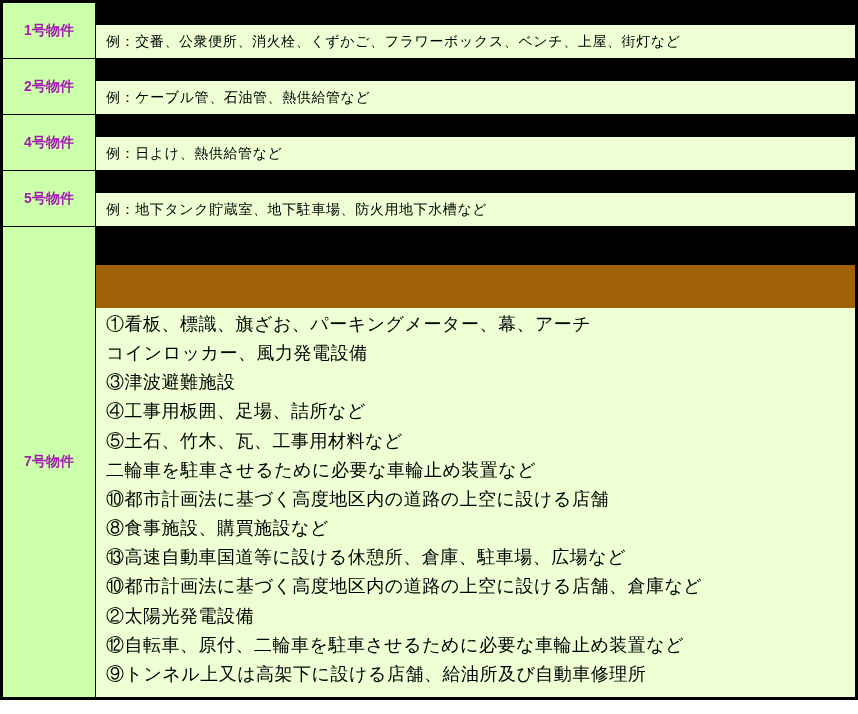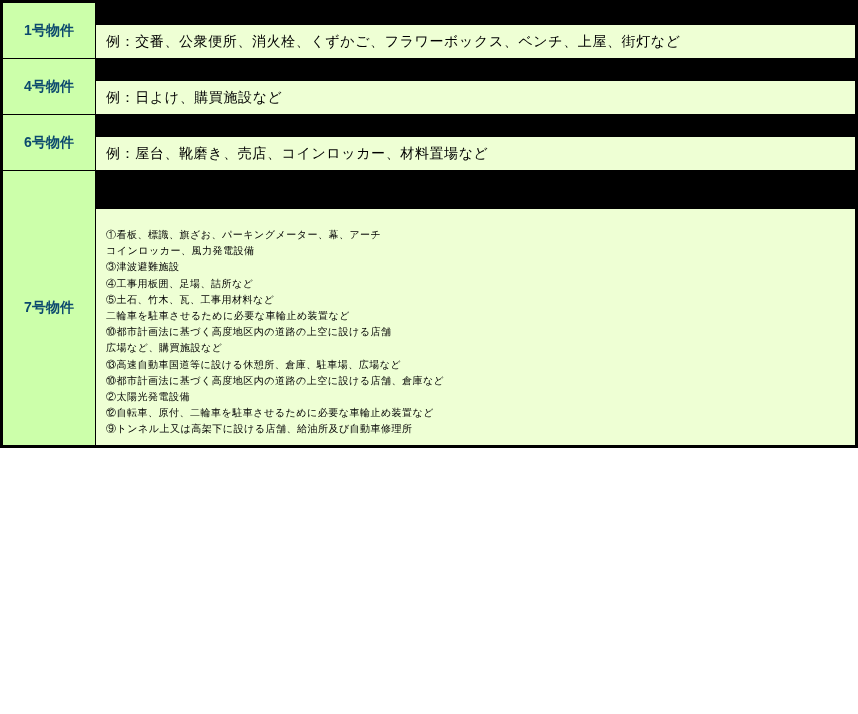"1号物件" .label-cell { color: #0c4a6e -> #a21caf }
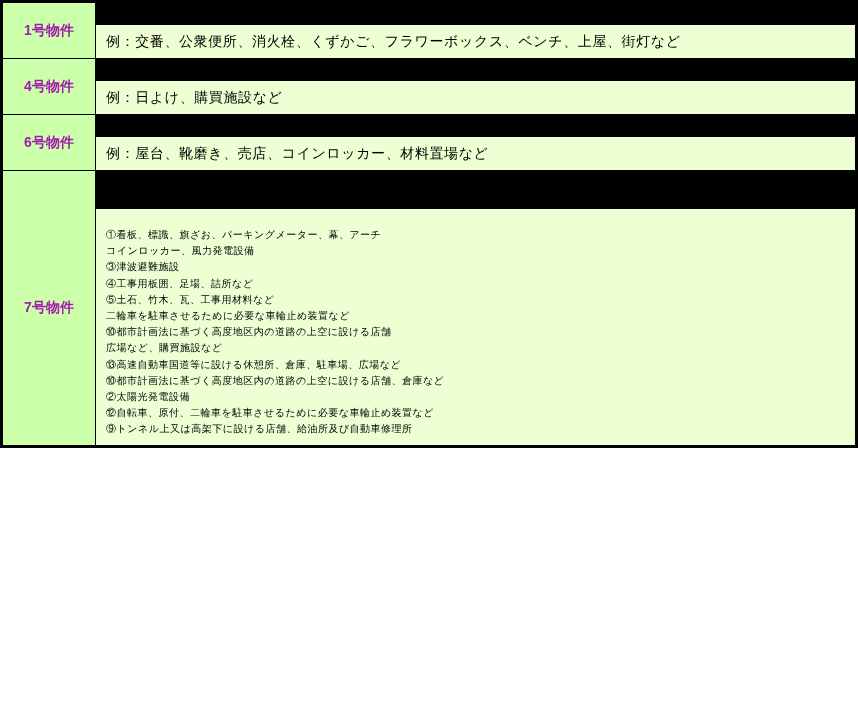"2号物件" tr { html: none -> <tr> <td>2号物件</td> <td> <div></div> <div>例：ケーブル管、石油管、熱供給管など</div> </td> </tr> }
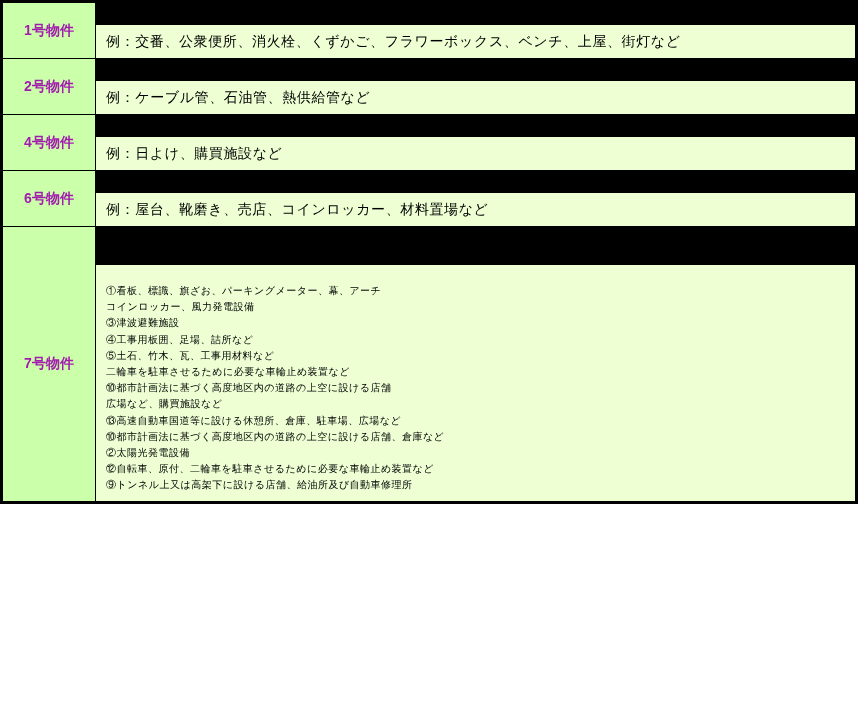"例：日よけ、購買施設など" div.example { text: 購買施設 -> 熱供給管 }
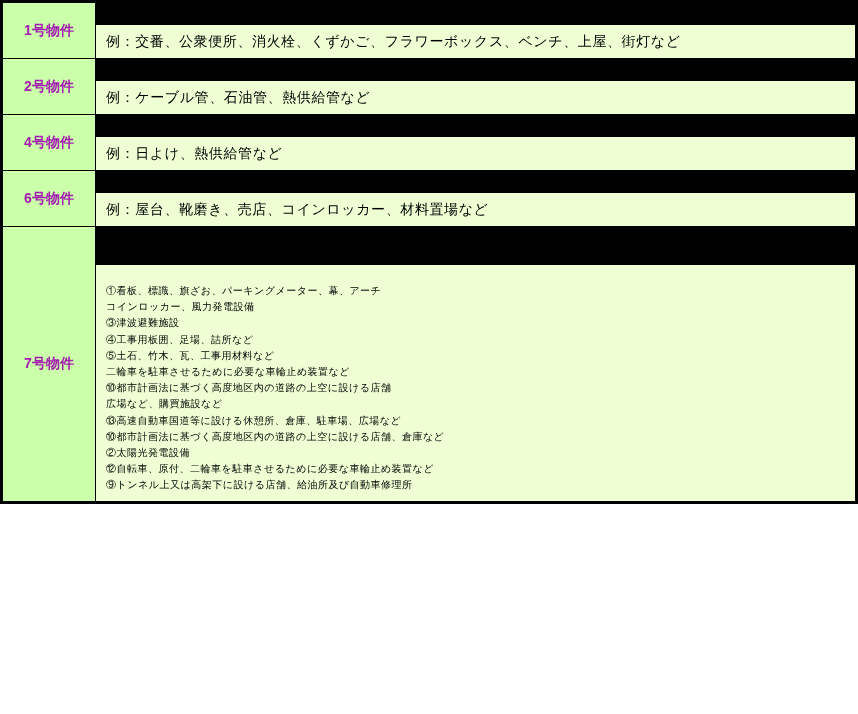"5号物件" tr { html: none -> <tr> <td>5号物件</td> <td> <div></div> <div>例：地下タンク貯蔵室、地下駐車場、防火用地下水槽など</div> </td> </tr> }
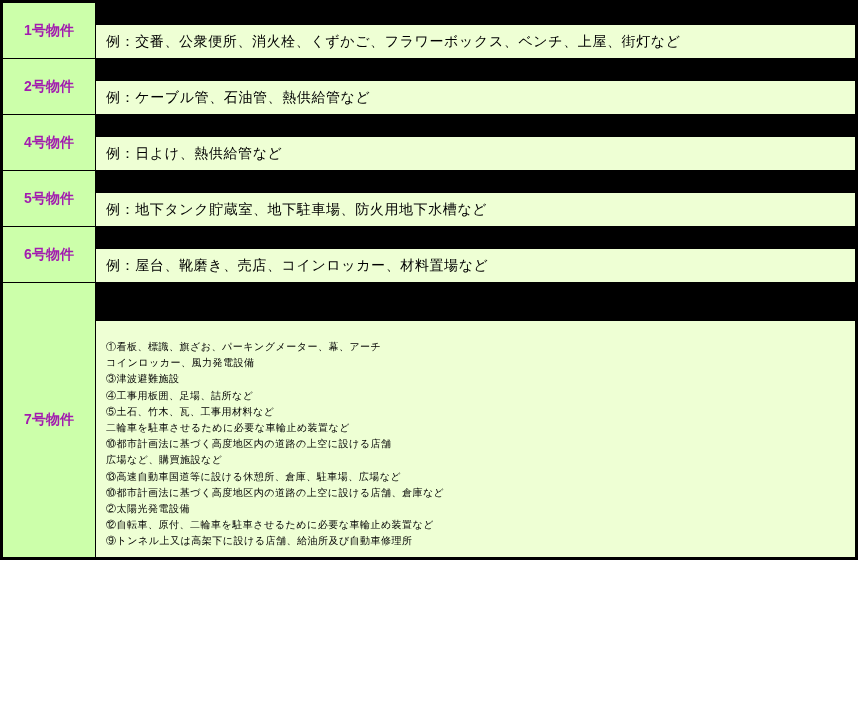"6号物件" tr { html: <tr> <td>6号物件</td> <td> <div></div> <div>例：屋台、靴磨き、売店、コインロッカー、材料置場など</div> </td> </tr> -> none }
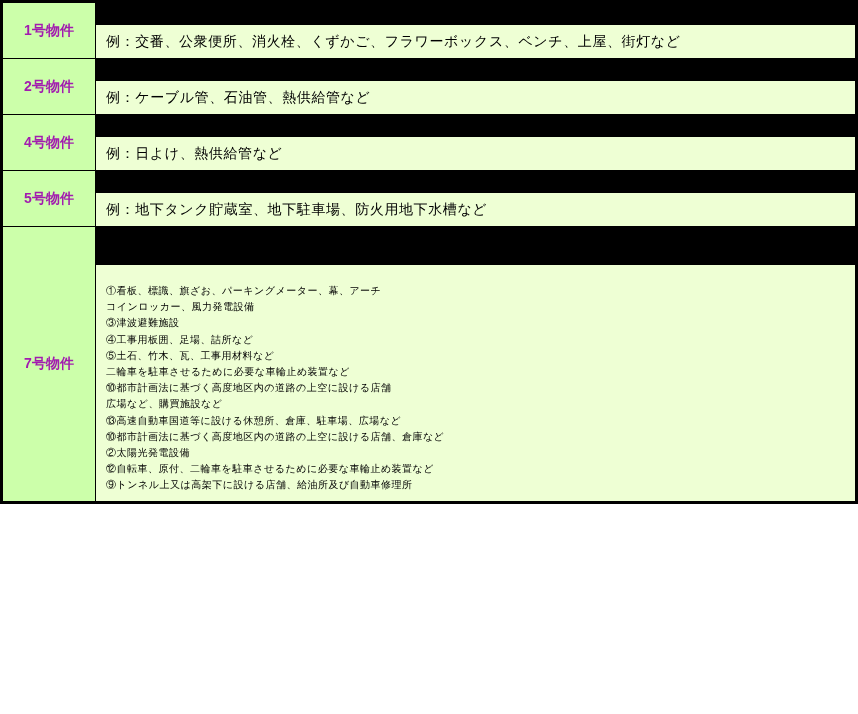"①看板、標識、旗ざお、パーキングメーター、幕、アーチ" .example-list { font-size: 10px -> 18px; margin-top: none -> 43px; padding: 18px 8px 8px 10px -> 2px 8px 8px 10px }
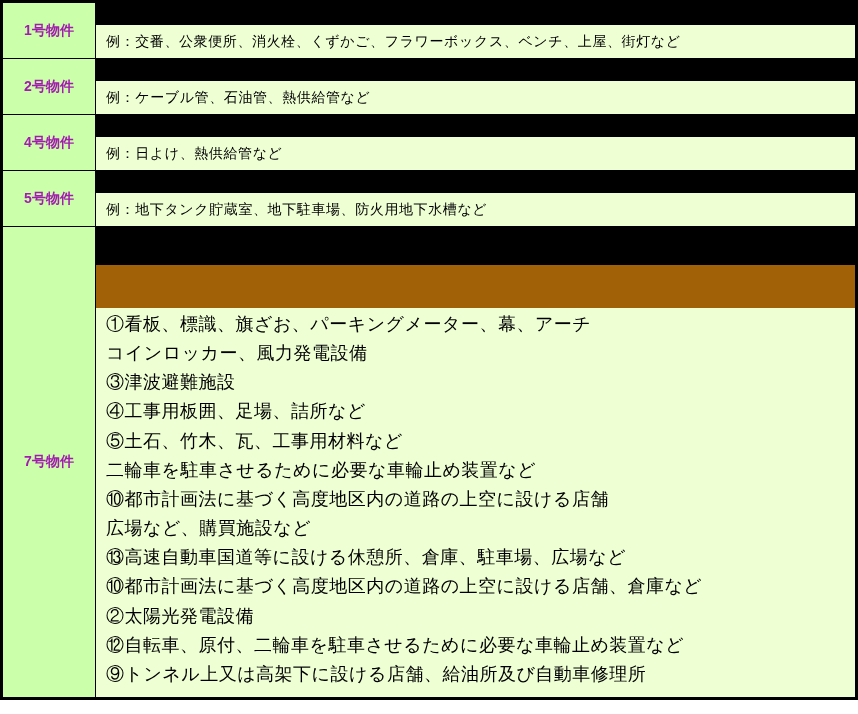"広場など、購買施設など" div { text: 広場など -> ⑧食事施設 }
